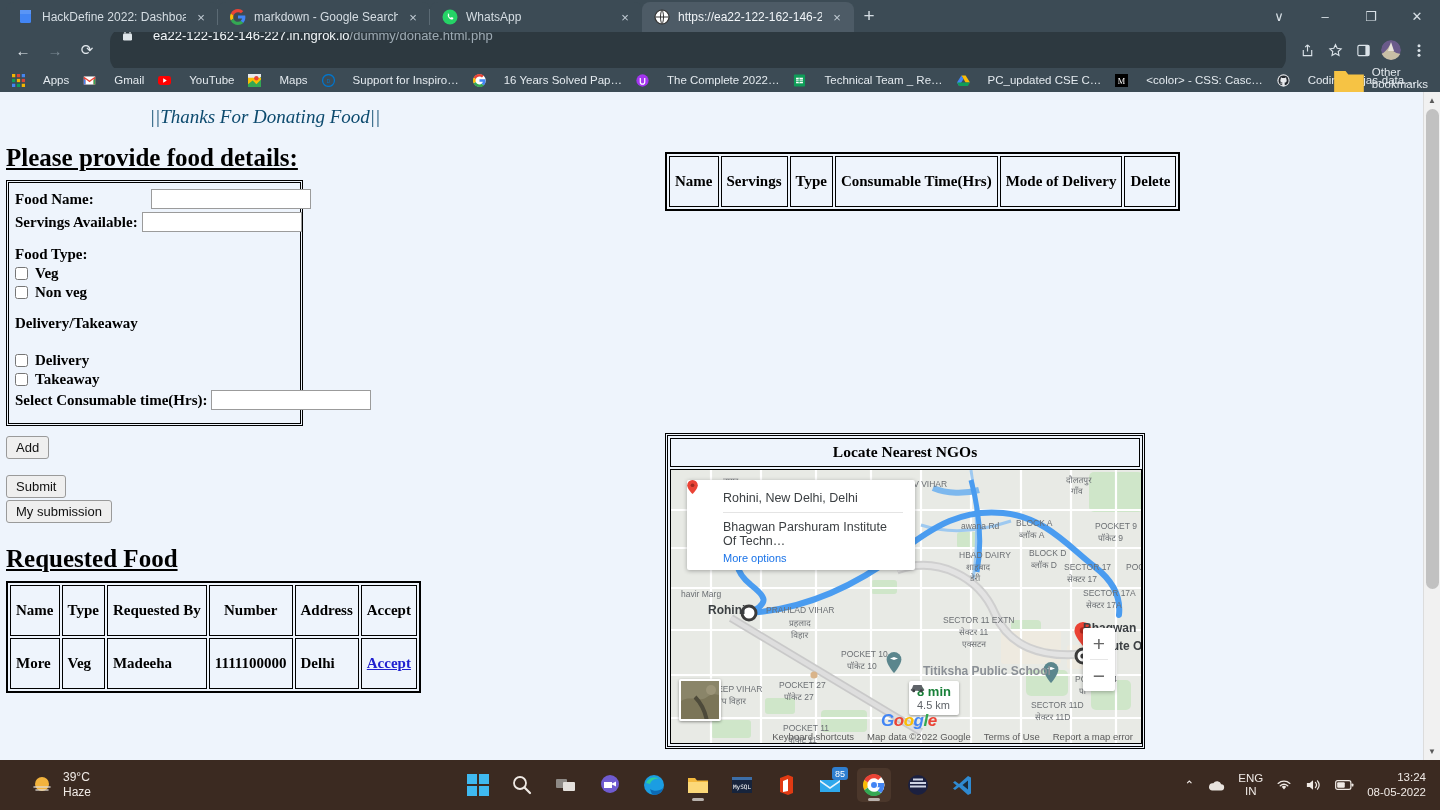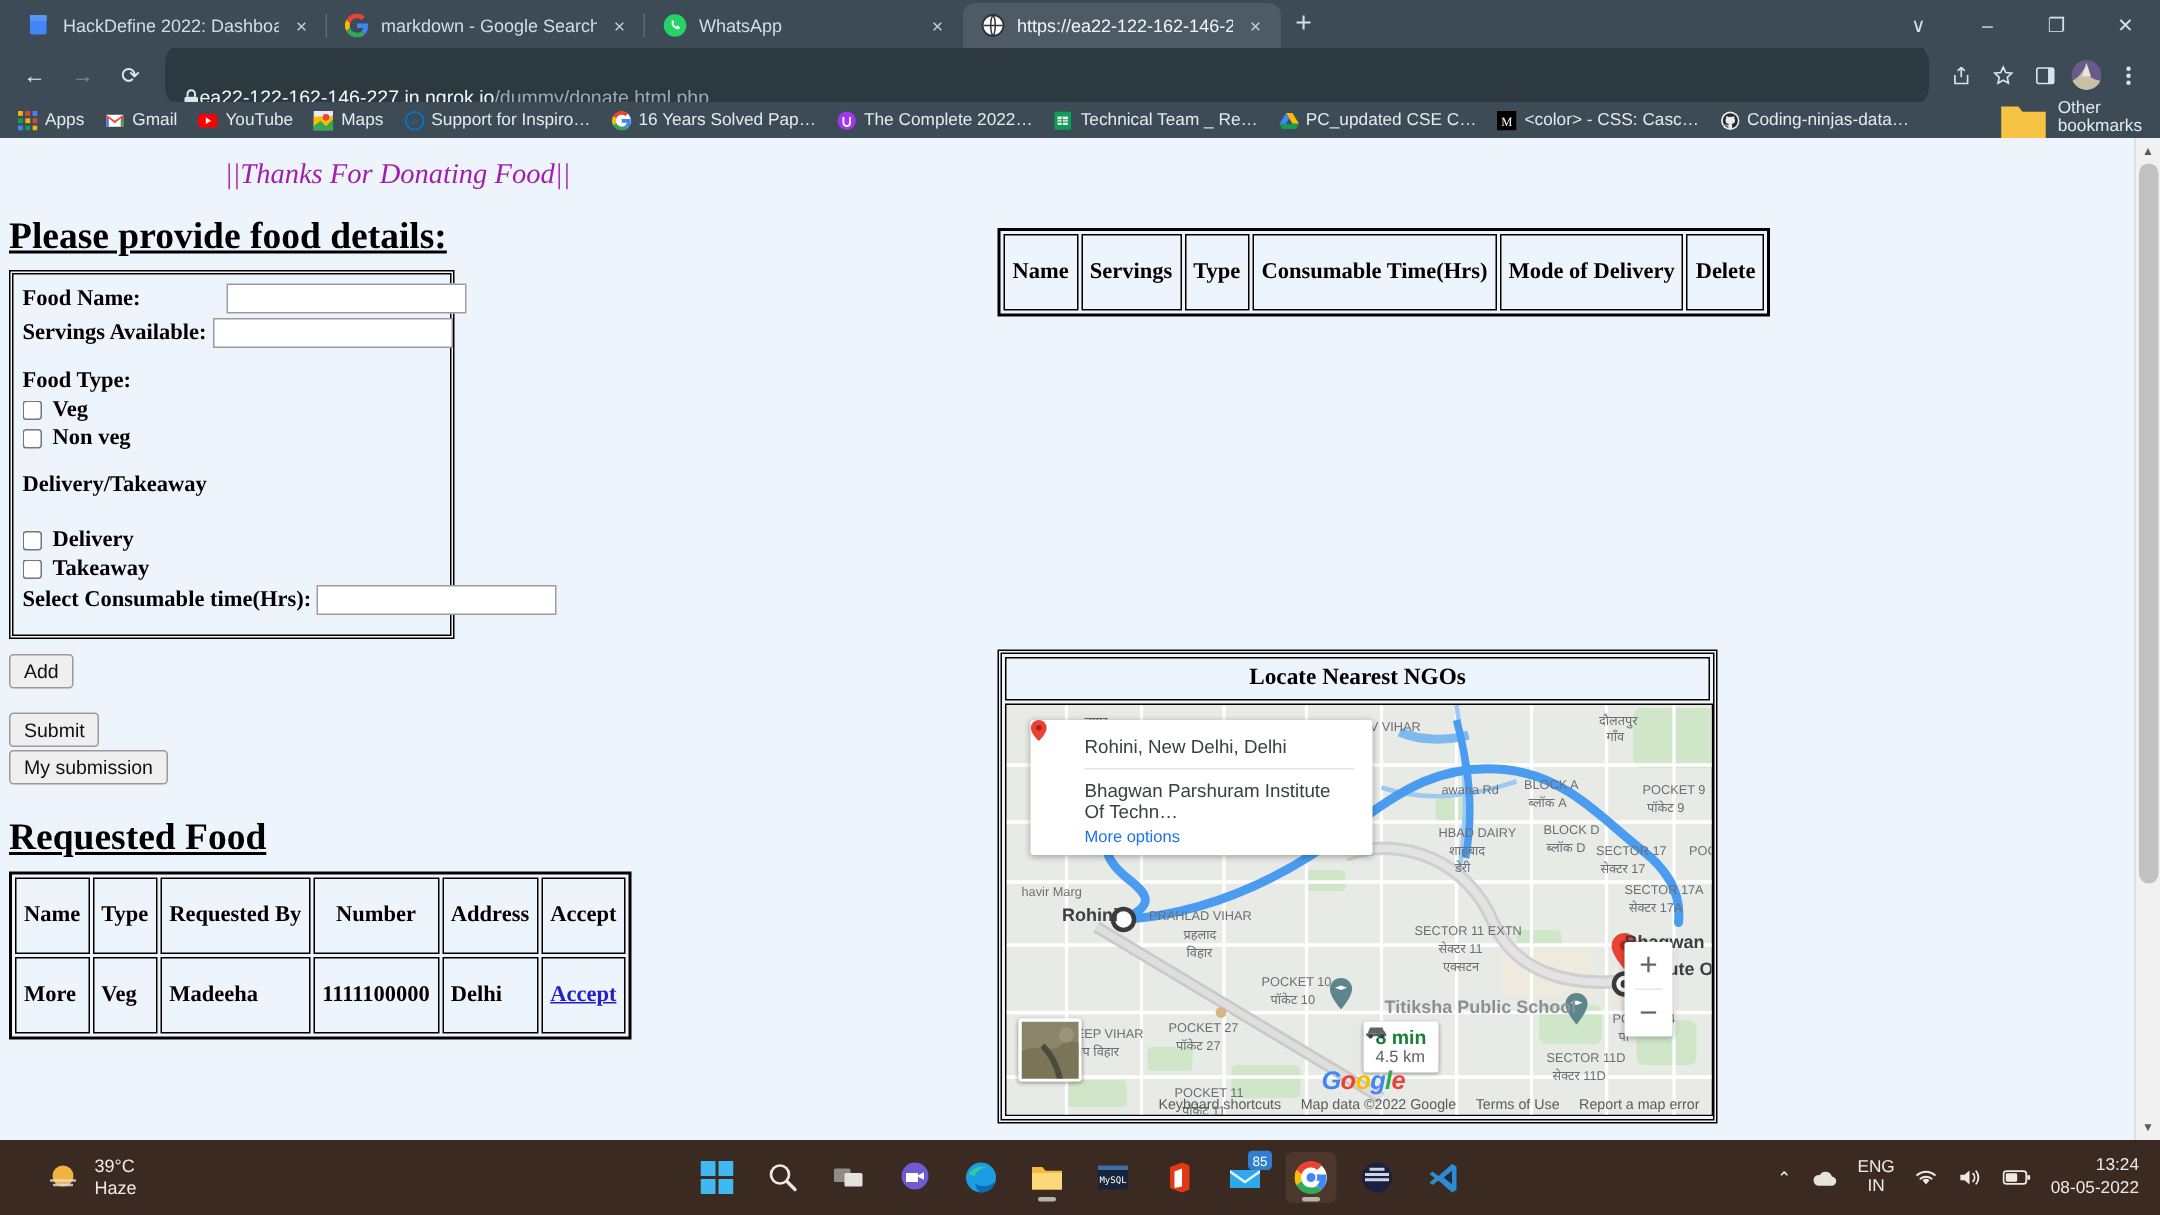"ea22-122-162-146-227.in.ngrok.io/dummy/d" .omnibox { align-items: flex-end -> flex-start; gap: 0 -> 20px }
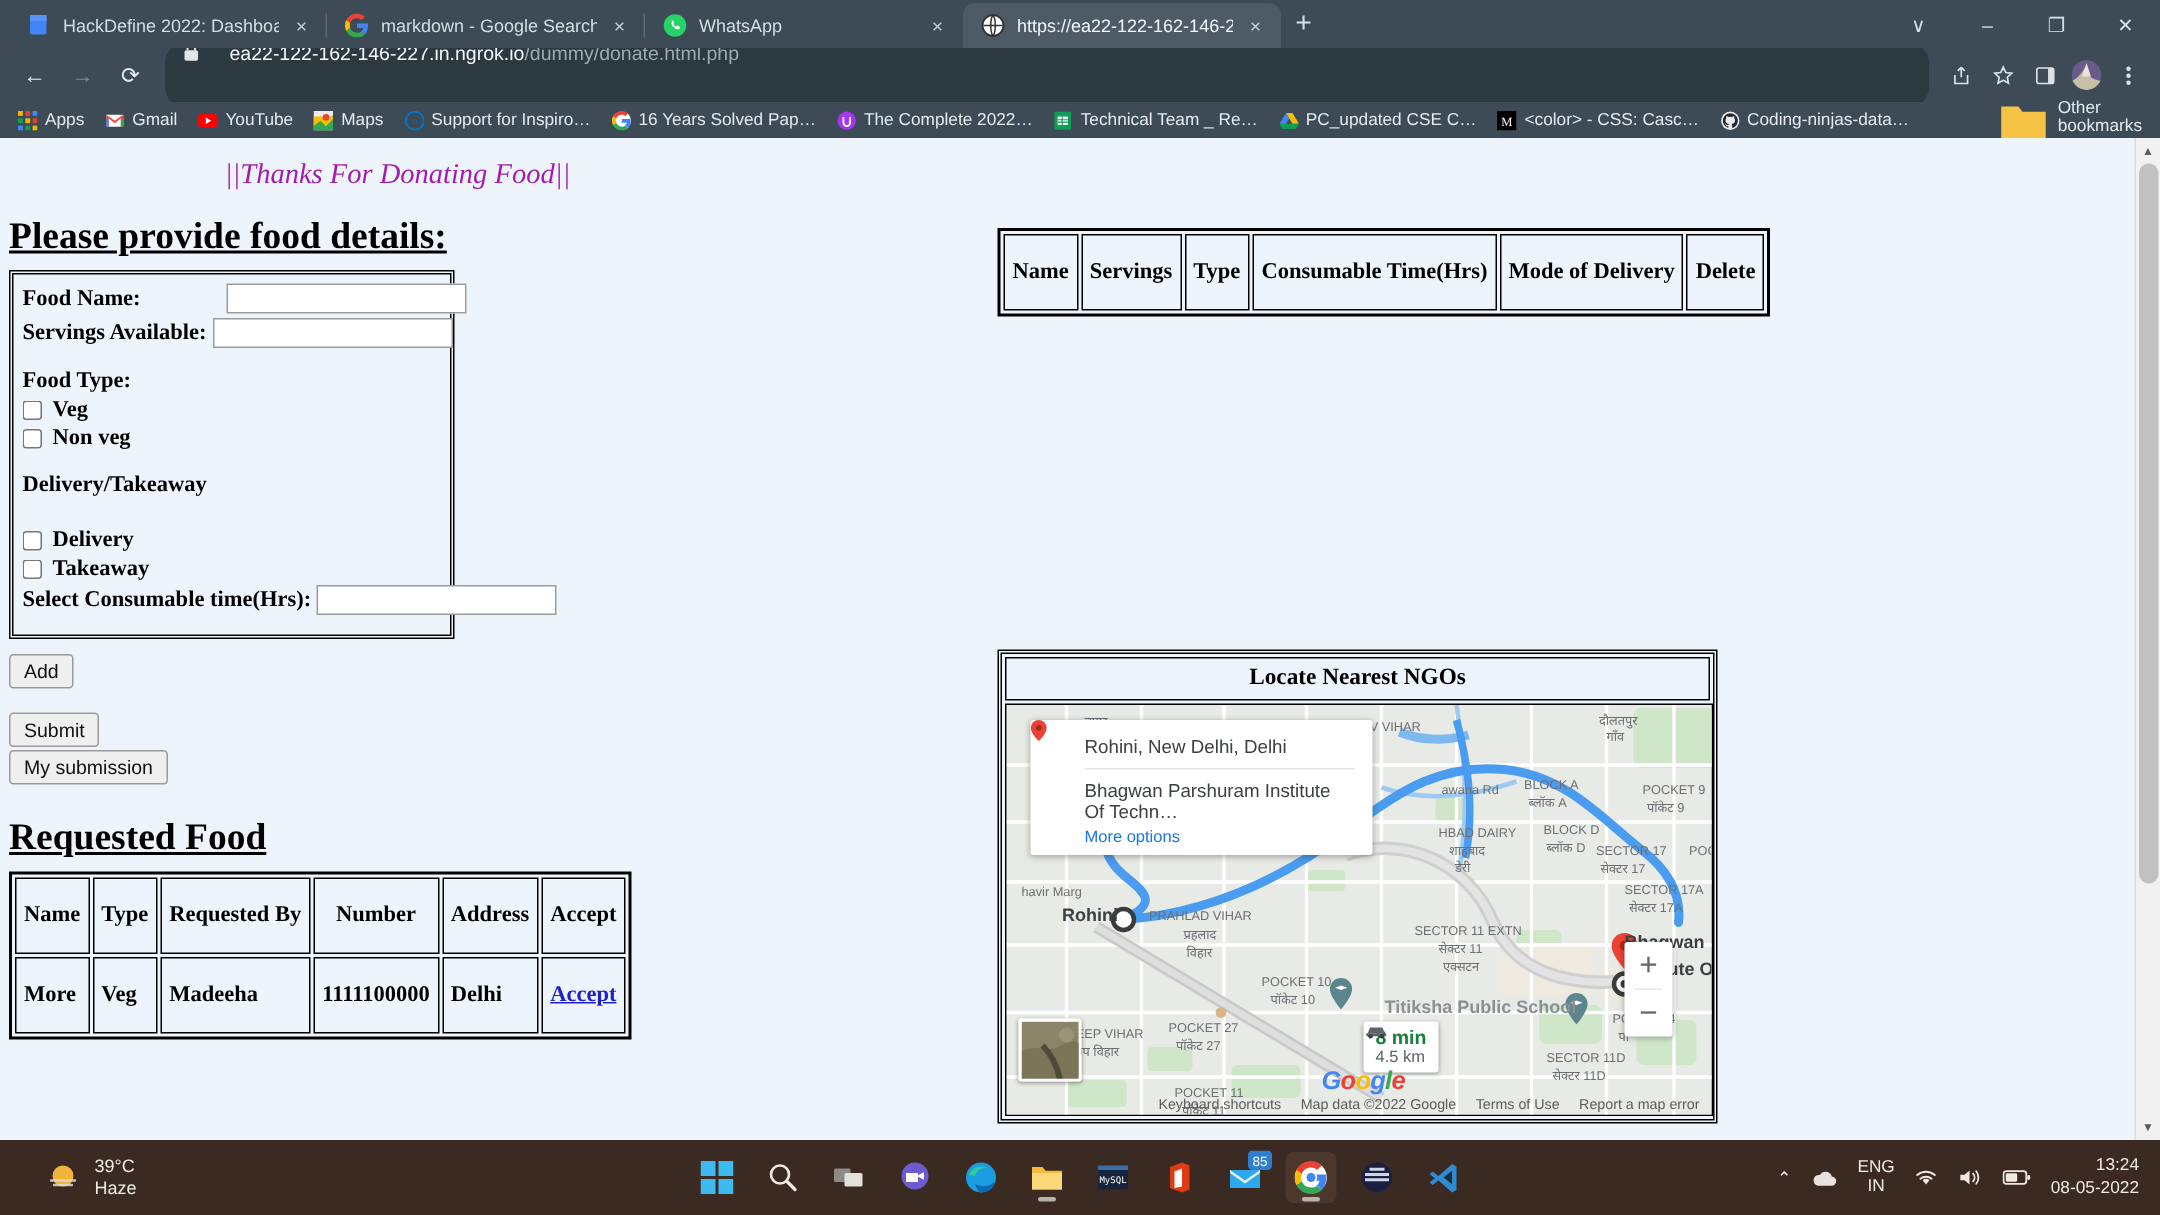"Apps" .bm { gap: 5px -> 18px }
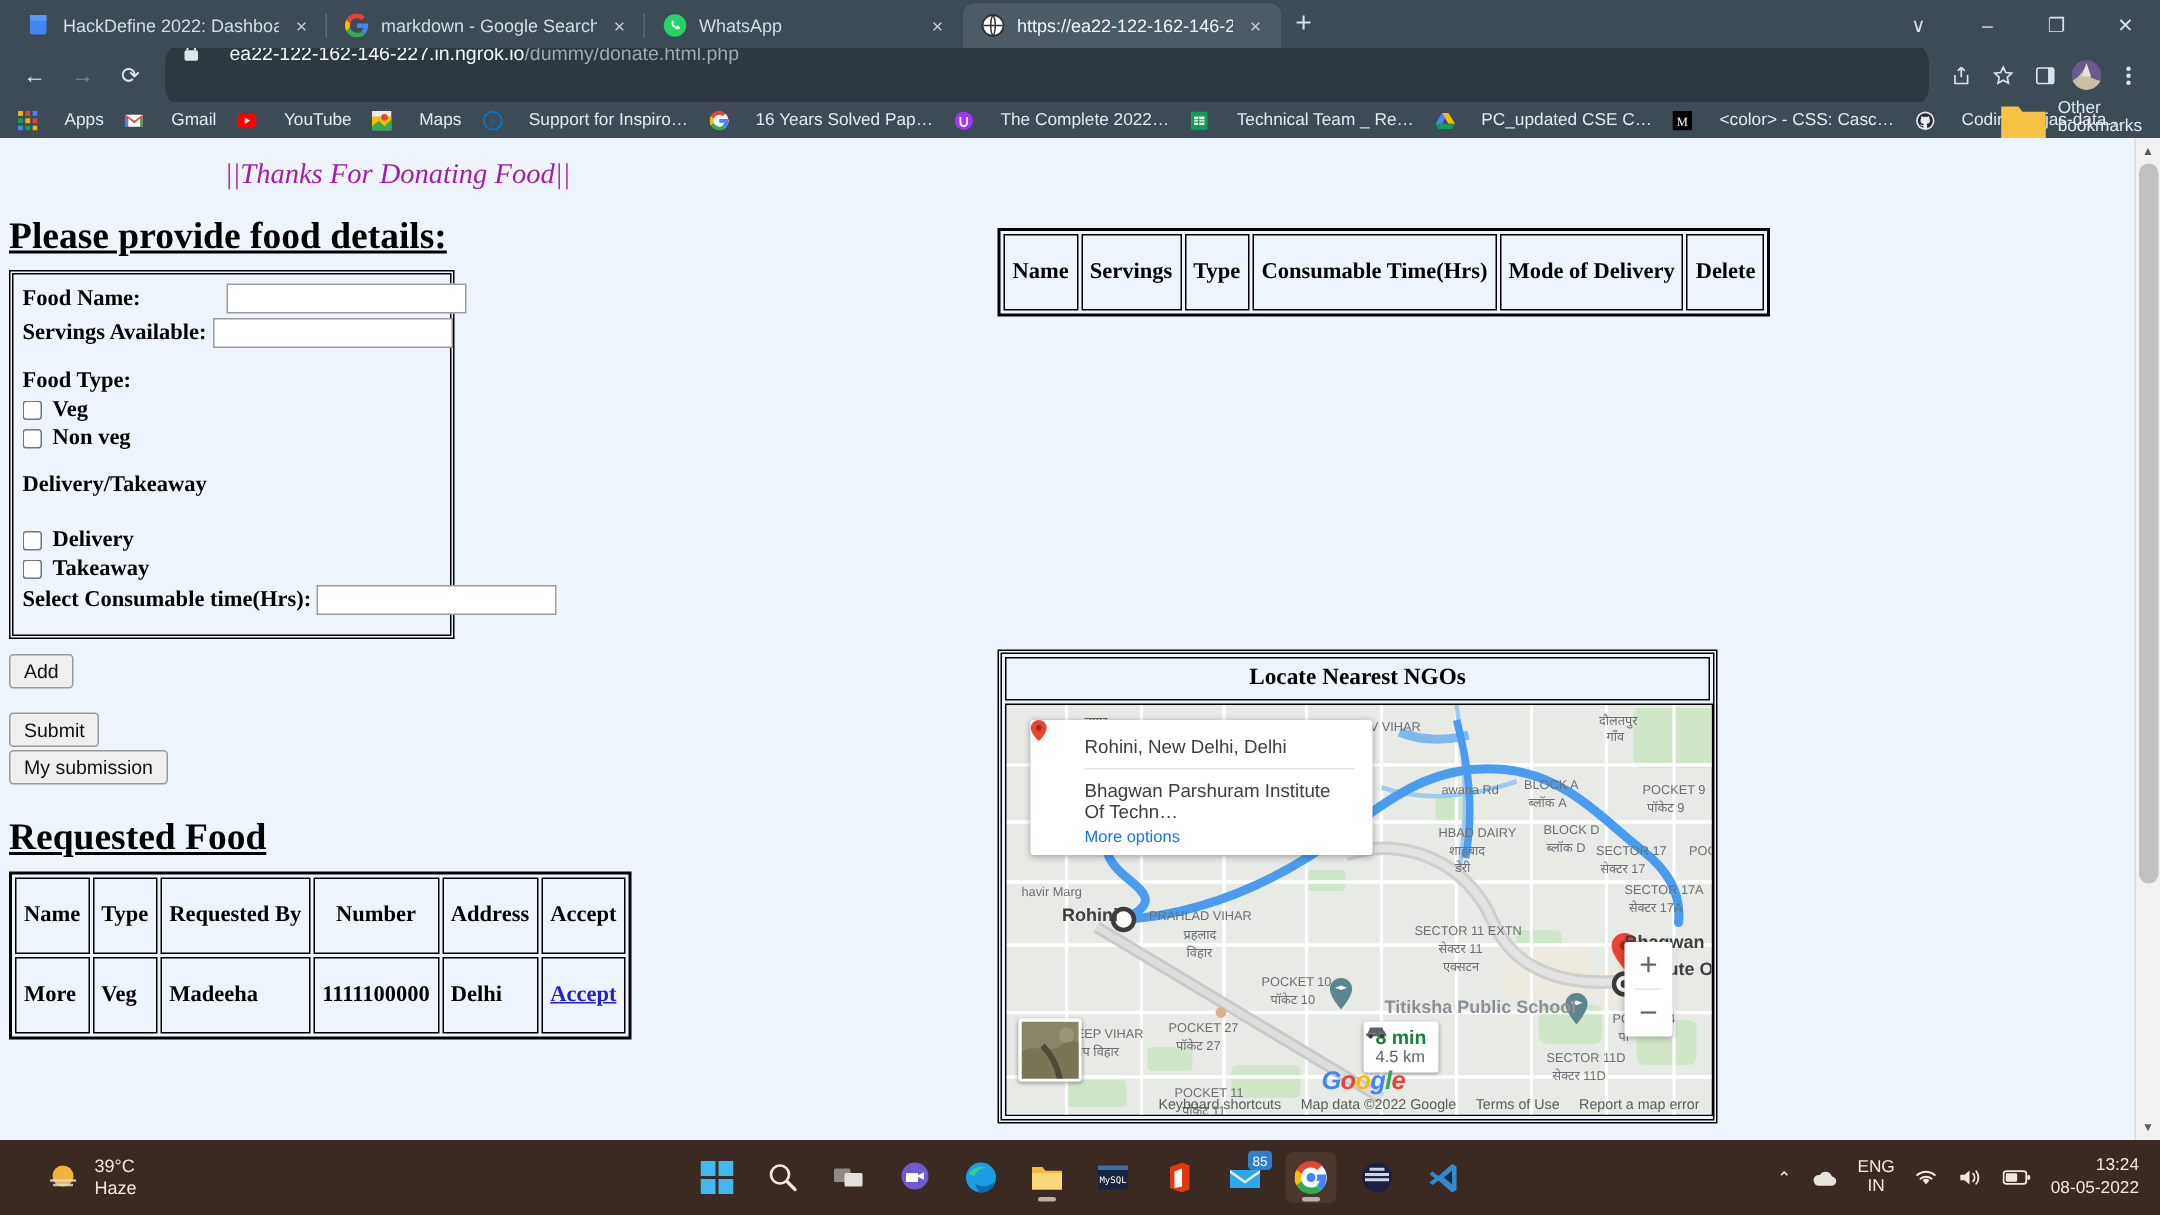"||Thanks For Donating Food||" .thanks { color: #a21caf -> #0c4a6e }
